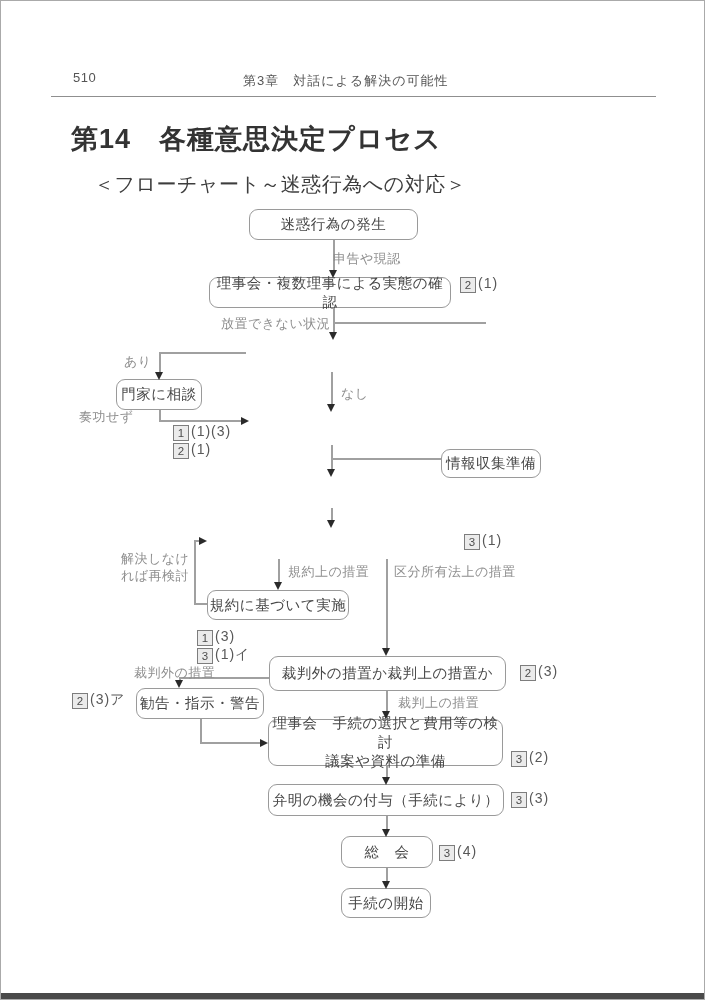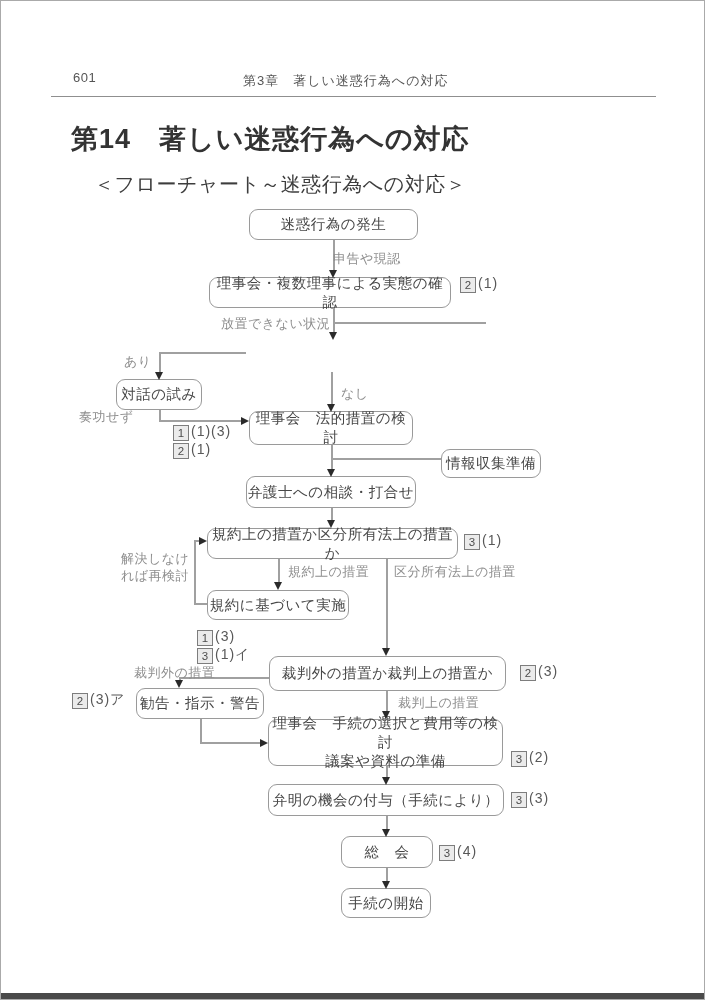"601" div.pagenum { text: 601 -> 510 }
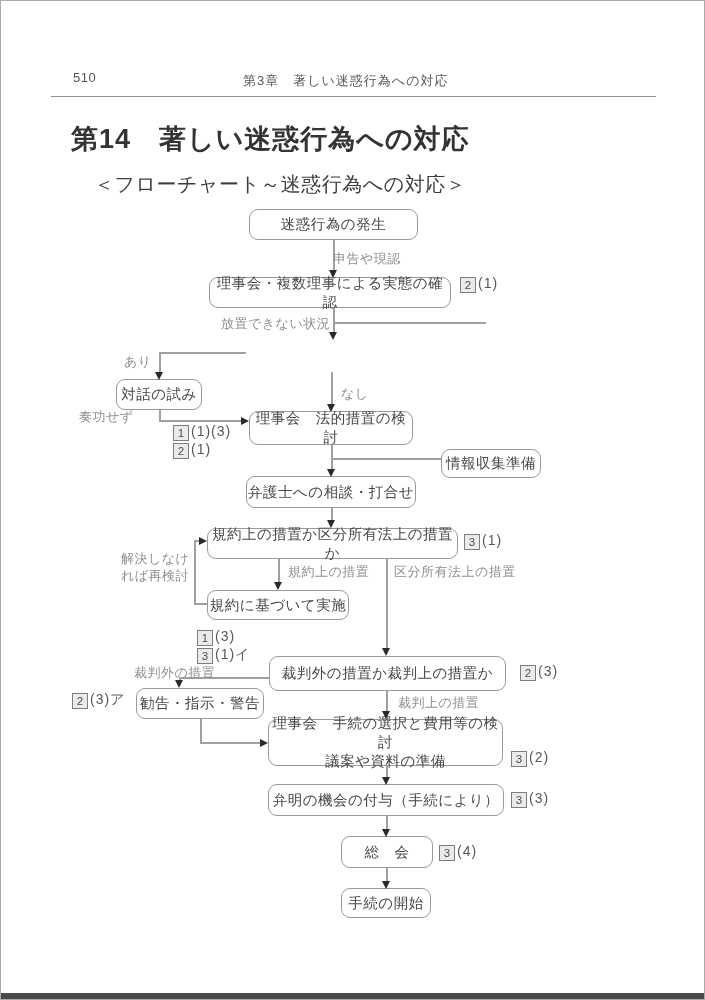"第3章 著しい迷惑行為への対応" div.chapter { text: 著しい迷惑行為への対応 -> 対話による解決の可能性 }
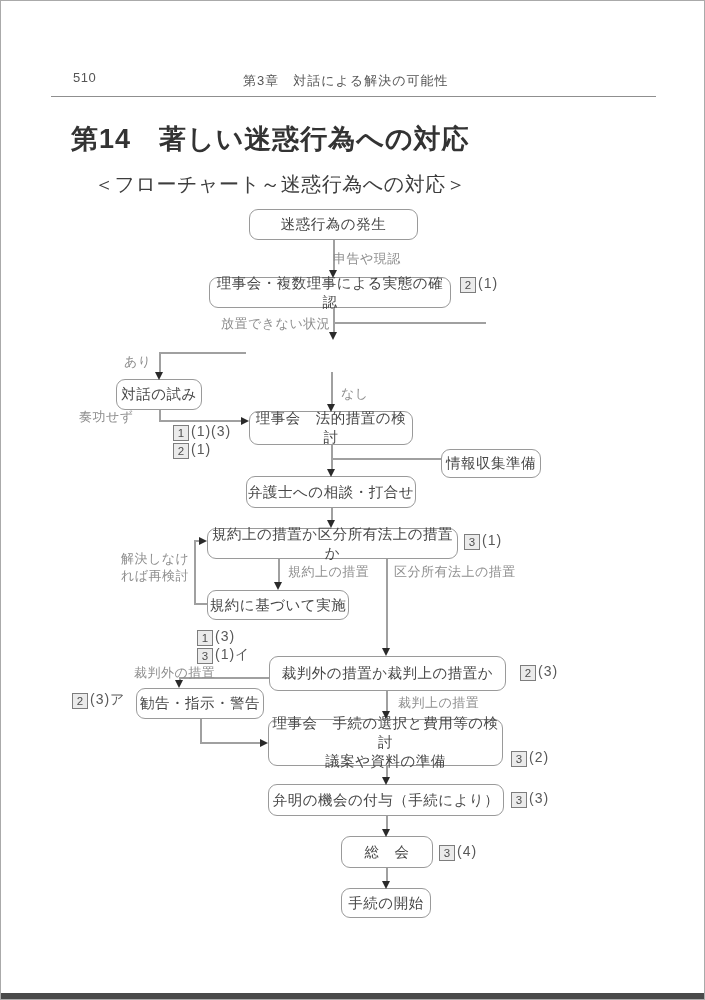"第14 著しい迷惑行為への対応" div.title { text: 著しい迷惑行為への対応 -> 各種意思決定プロセス }
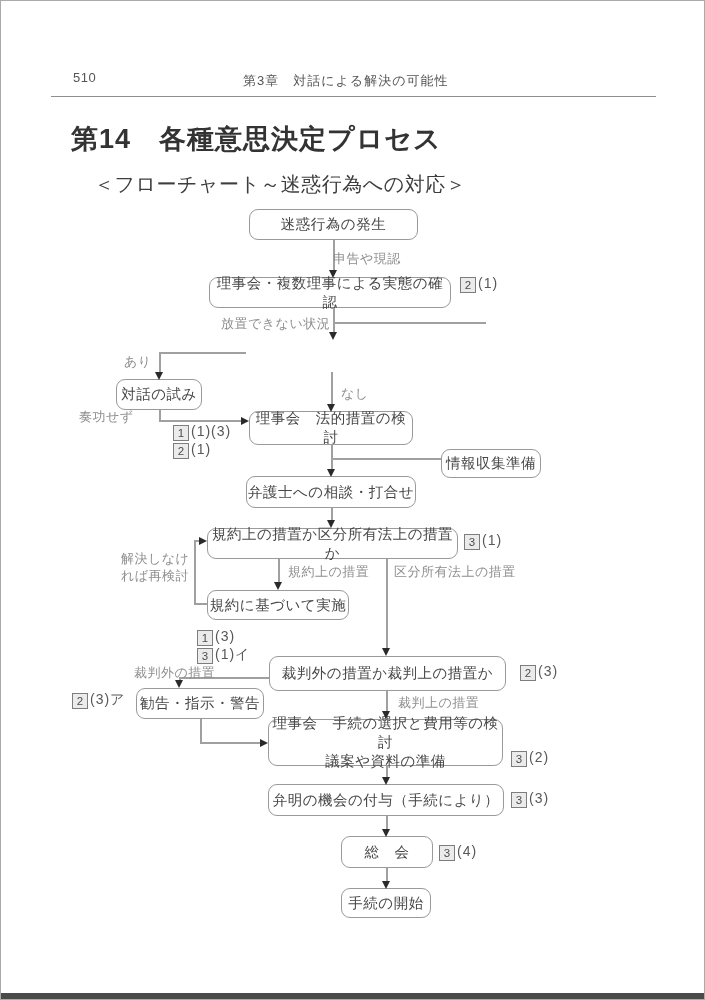"対話の試み" div.node { text: 対話の試み -> 門家に相談 }
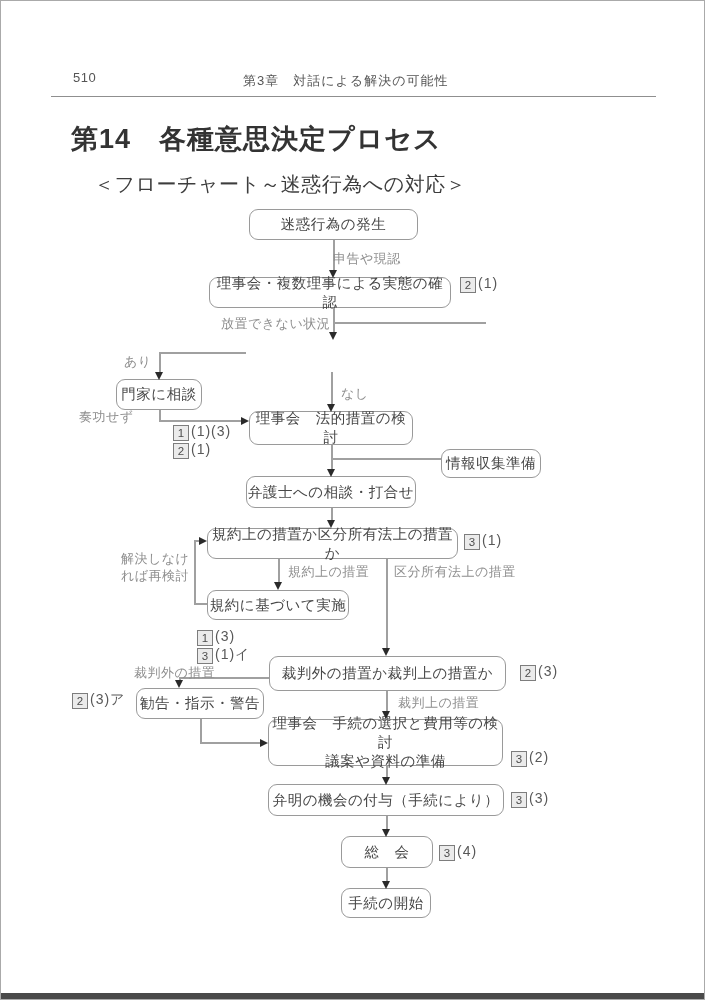"理事会 法的措置の検討" div.node { html: <div>理事会 法的措置の検討</div> -> none }
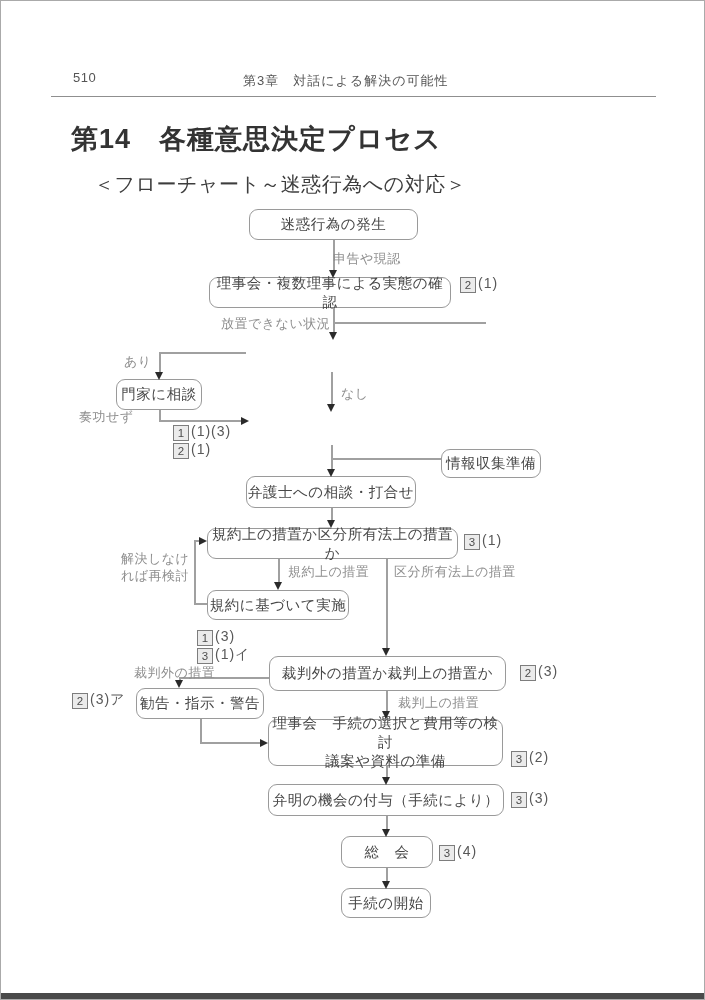"弁護士への相談・打合せ" div.node { html: <div>弁護士への相談・打合せ</div> -> none }
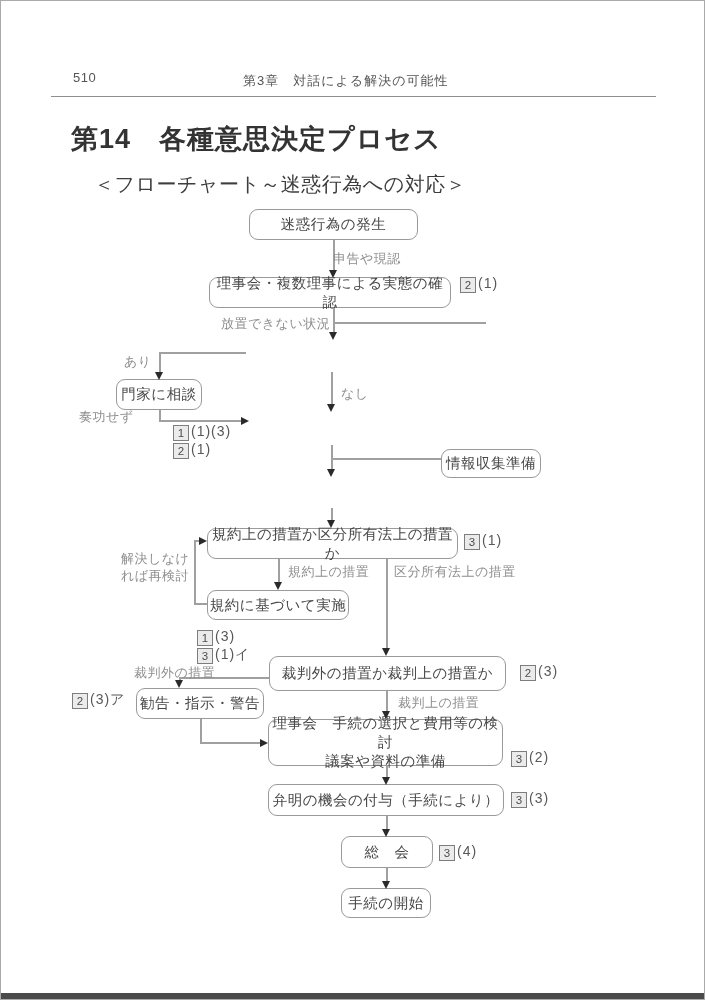"規約上の措置か区分所有法上の措置か" div.node { html: <div>規約上の措置か区分所有法上の措置か</div> -> none }
